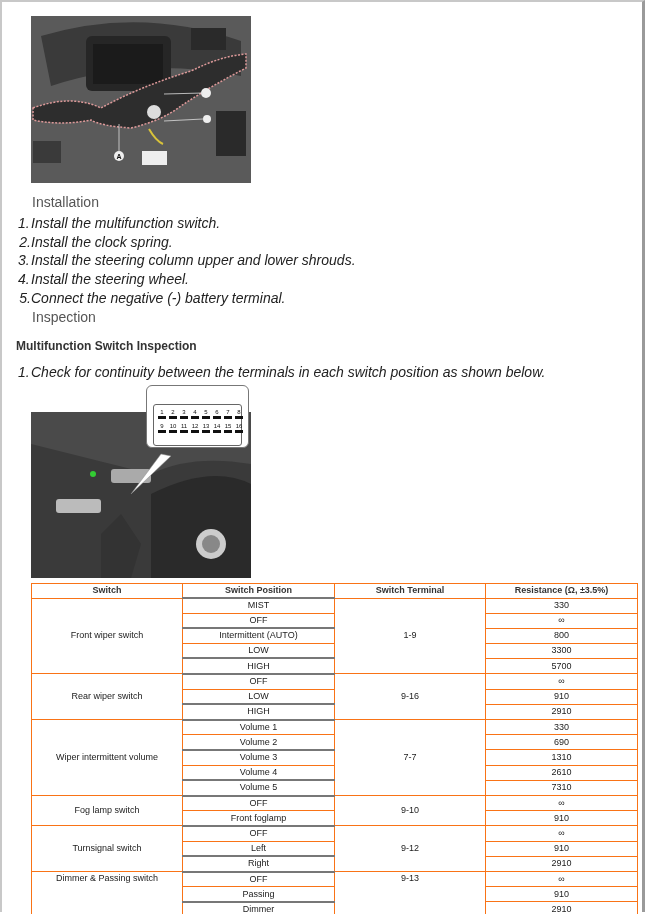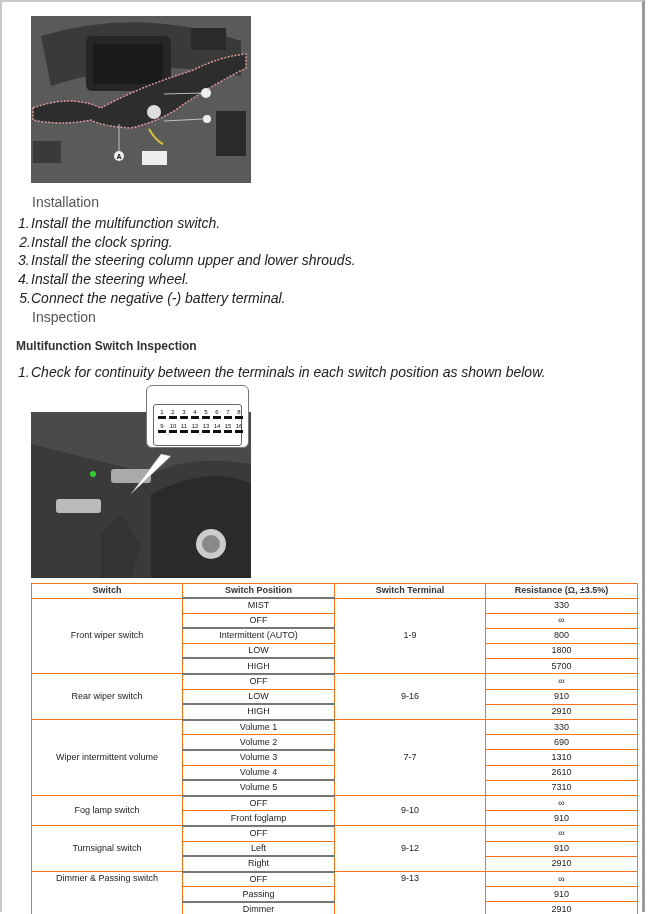"1800" td { text: 1800 -> 3300 }
